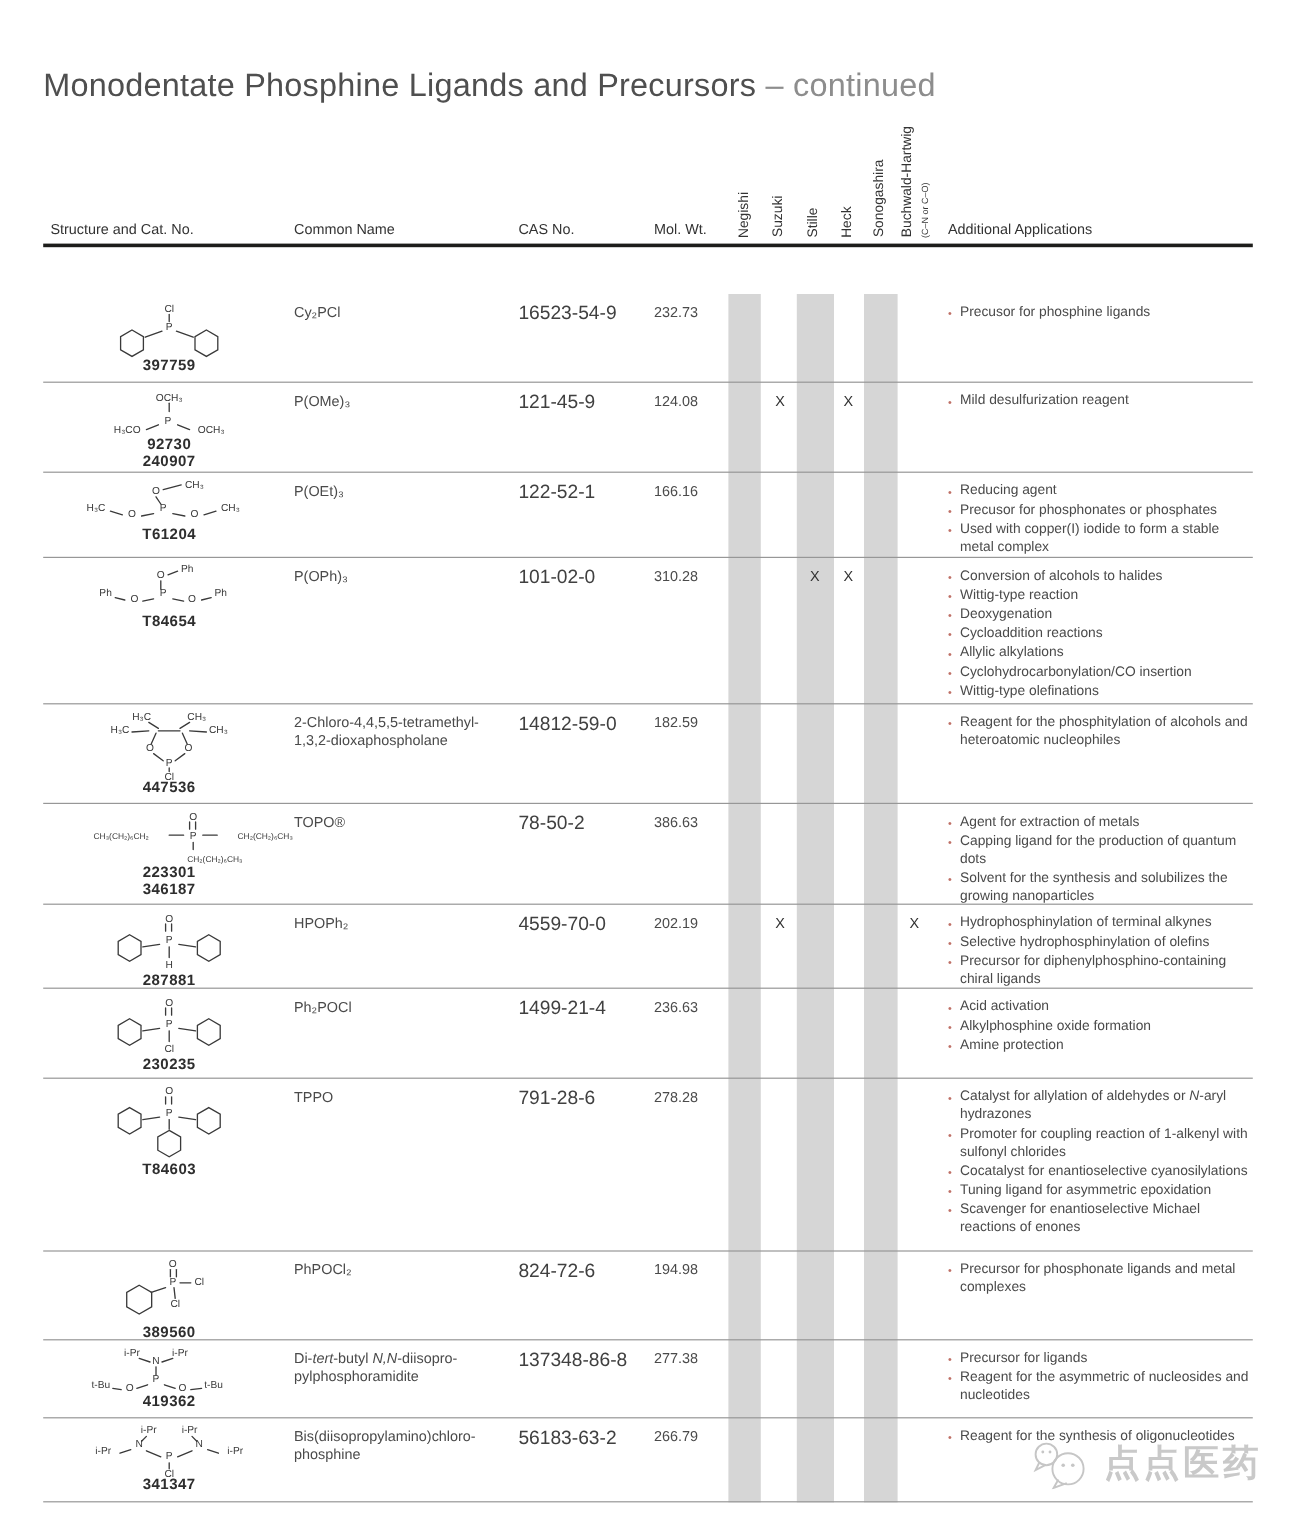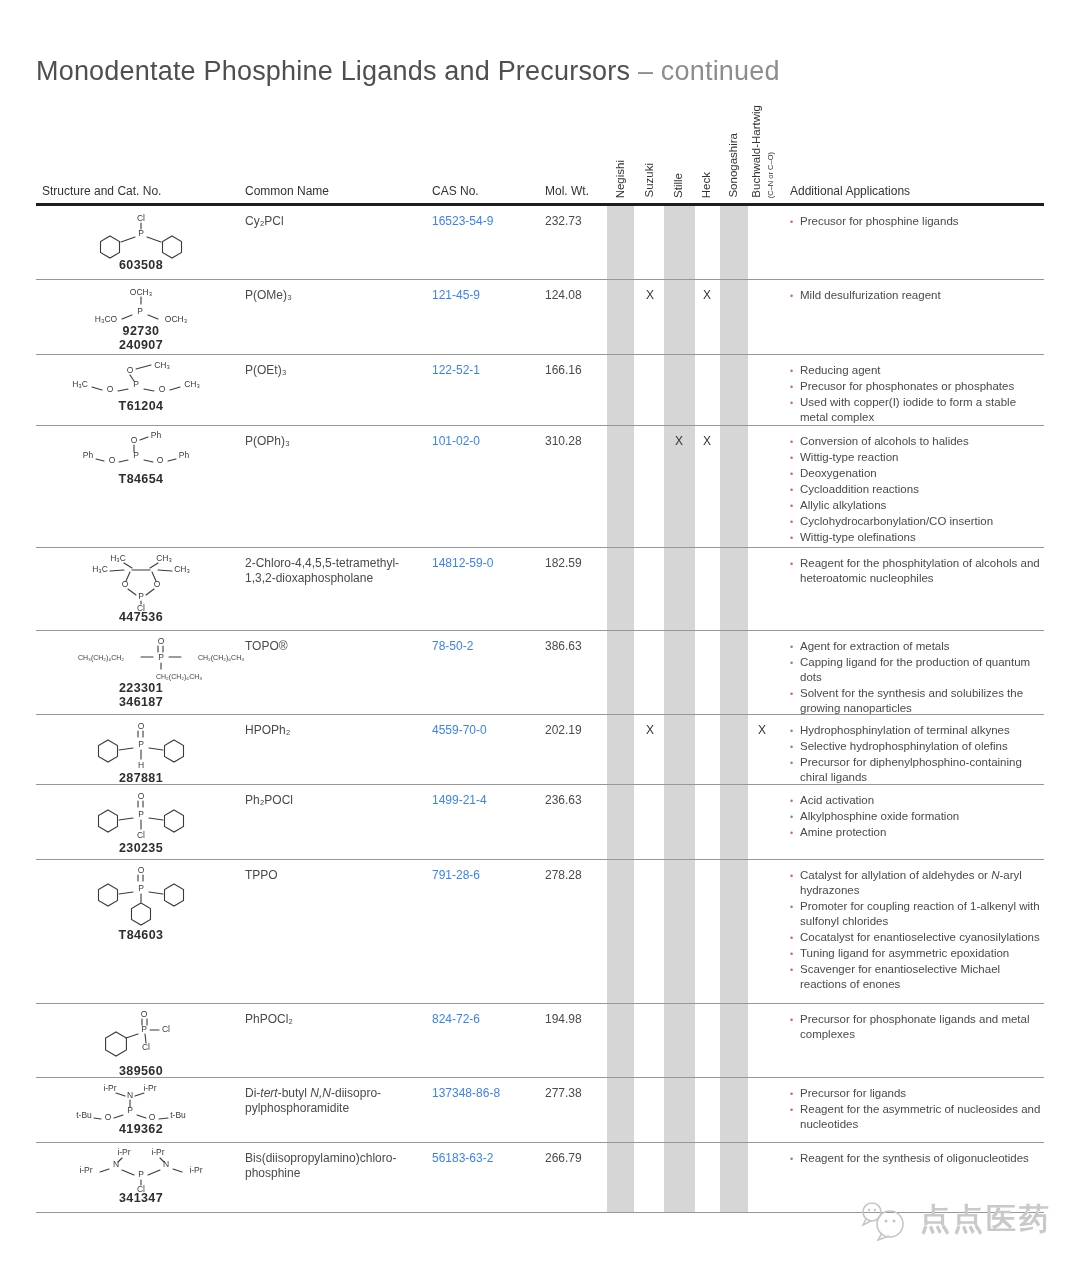"Cl" .rows { margin-top: none -> 39px }
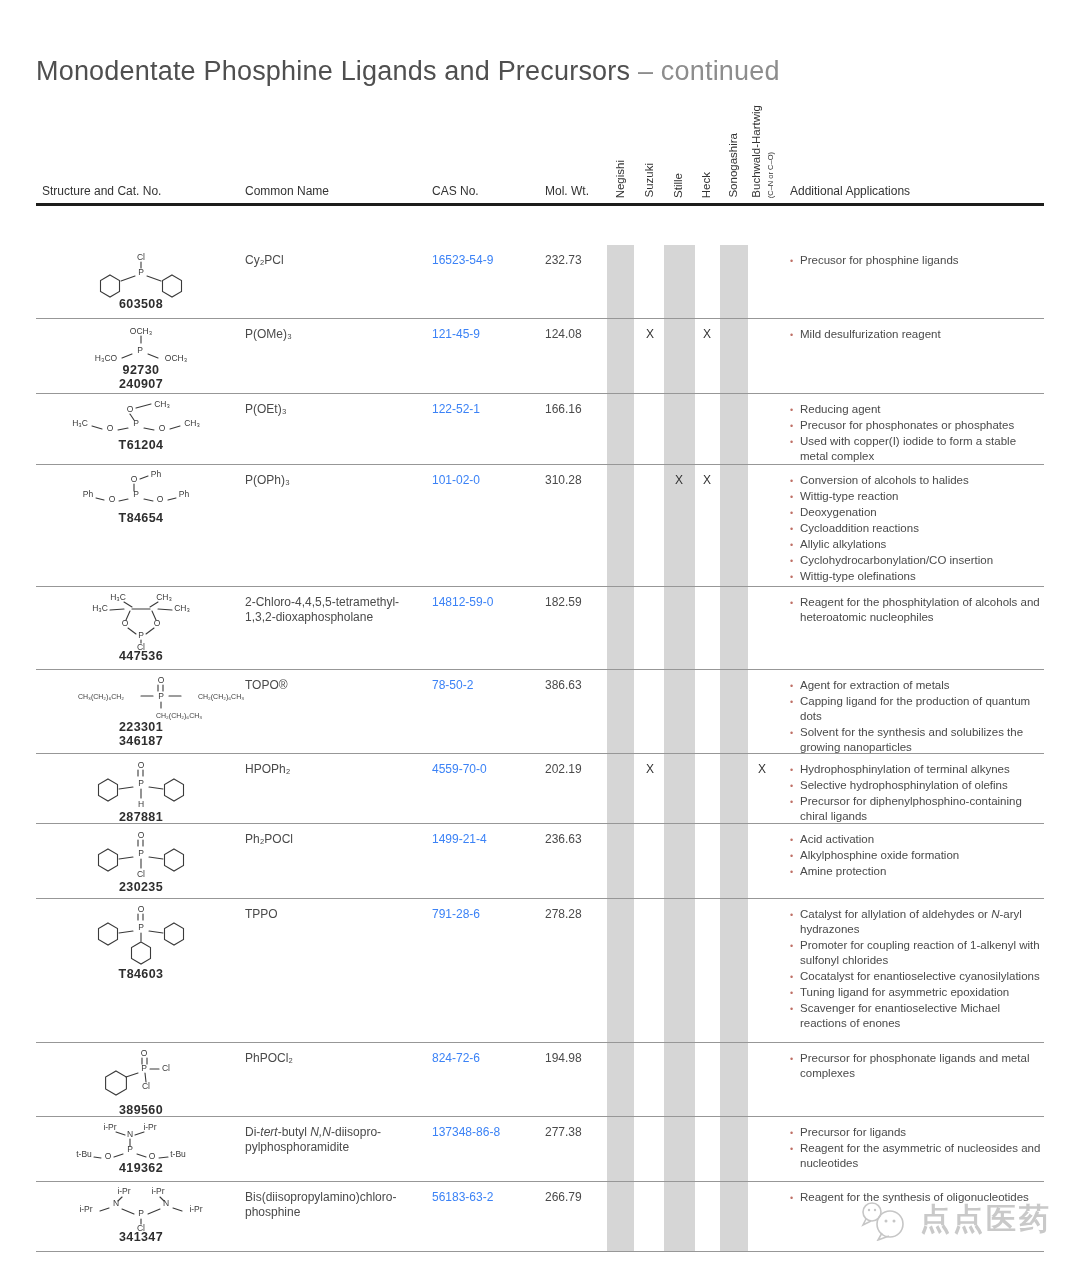"16523-54-9" .cas { color: #3b82f6 -> #404040; font-size: 12px -> 16px }
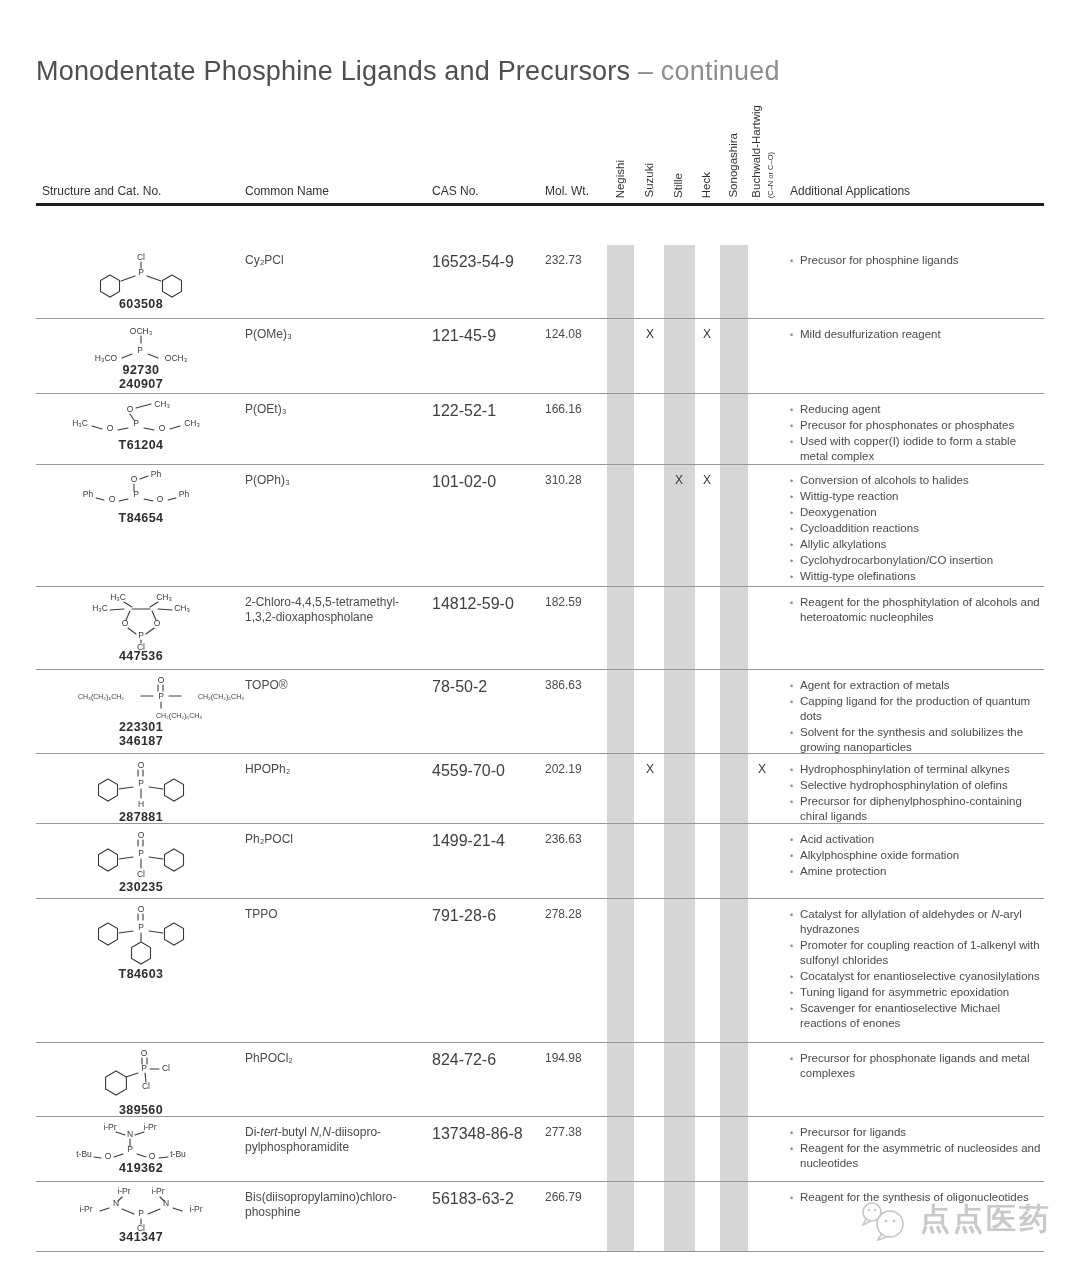"603508" div.cat { text: 603508 -> 397759 }
